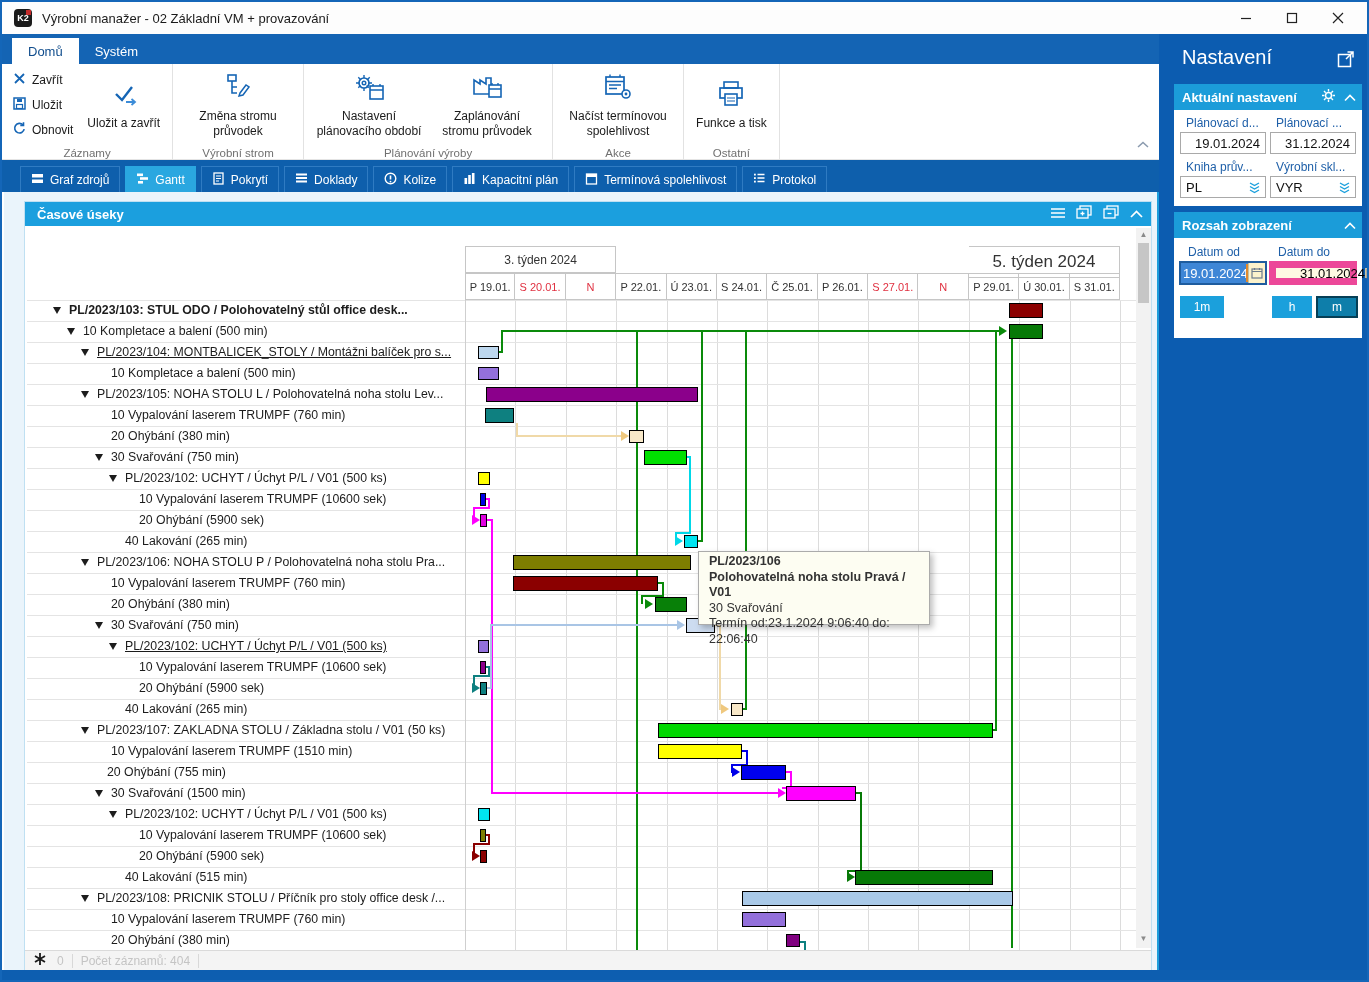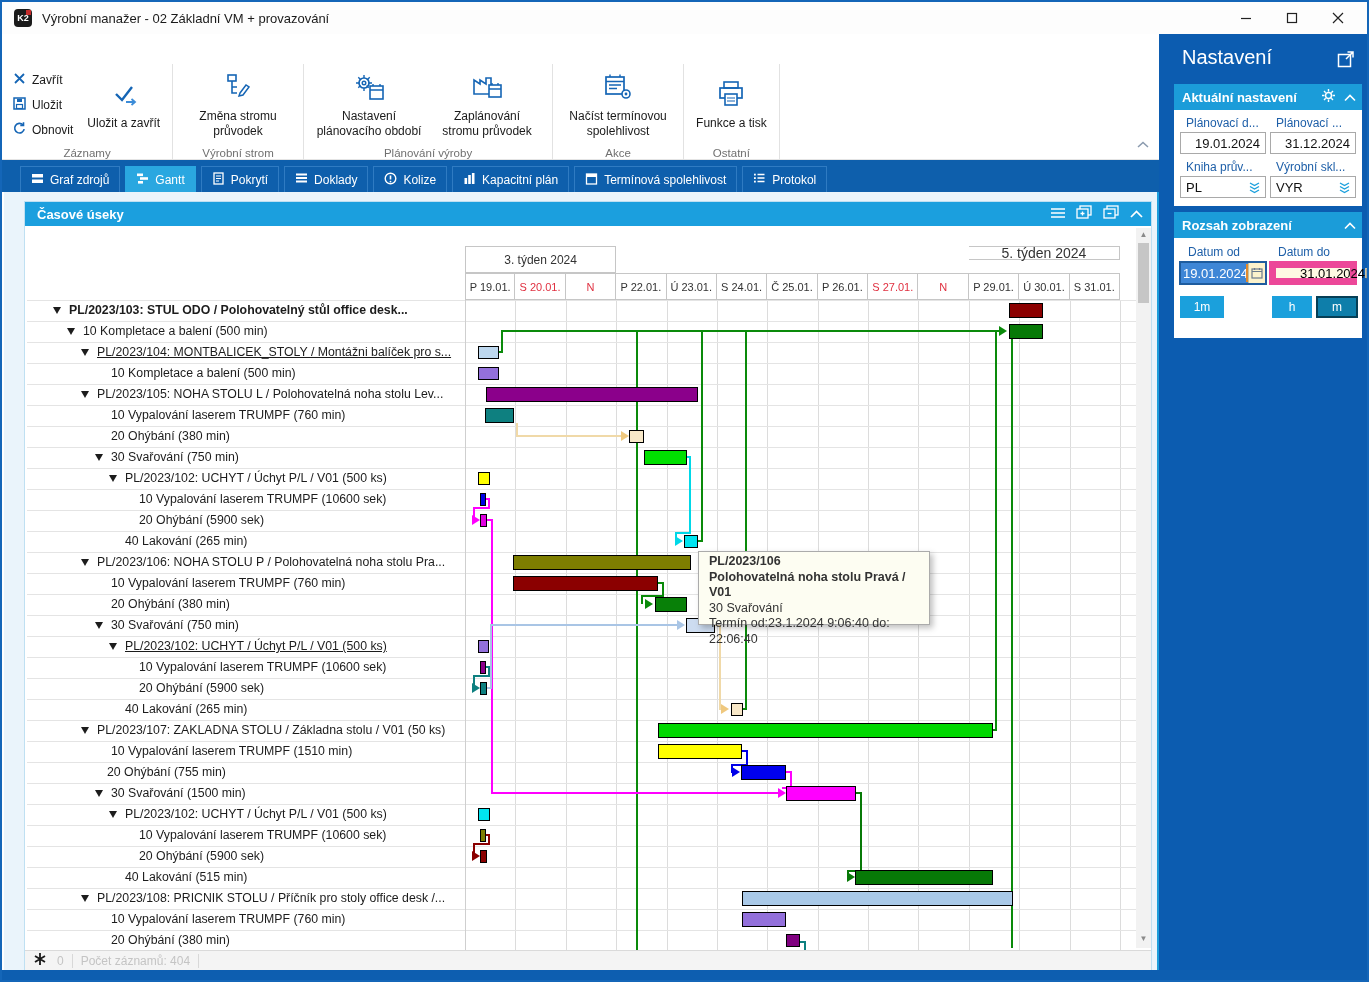"Domů" div.ribbonband { html: none -> <div> <div>Domů</div> <div>Systém</div> </div> }
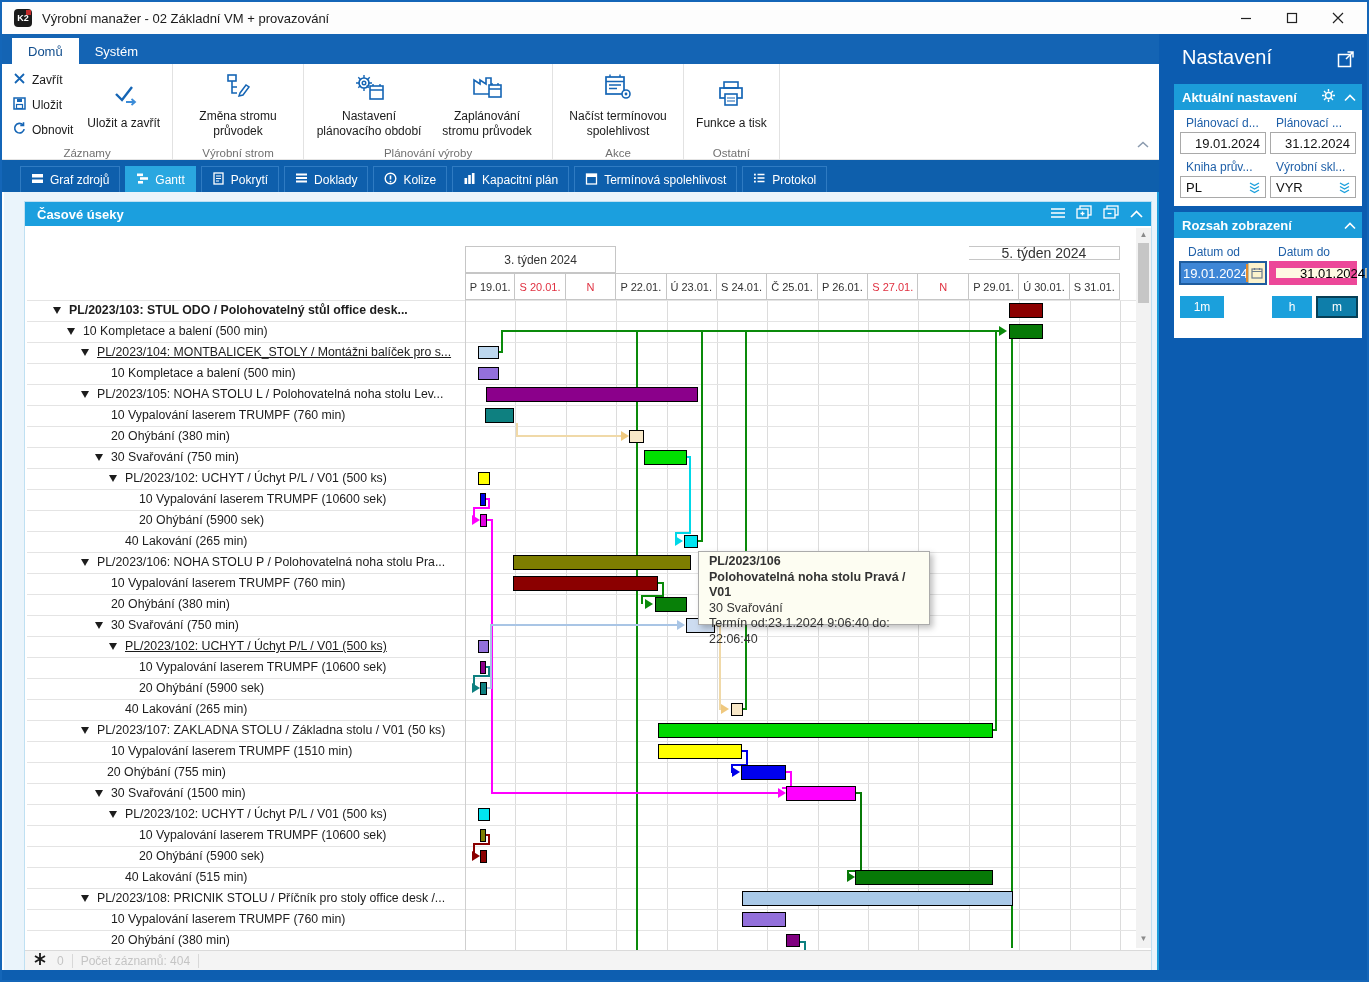"5. týden 2024" div.hcell { font-size: 14px -> 17px; height: 14px -> 32px }
